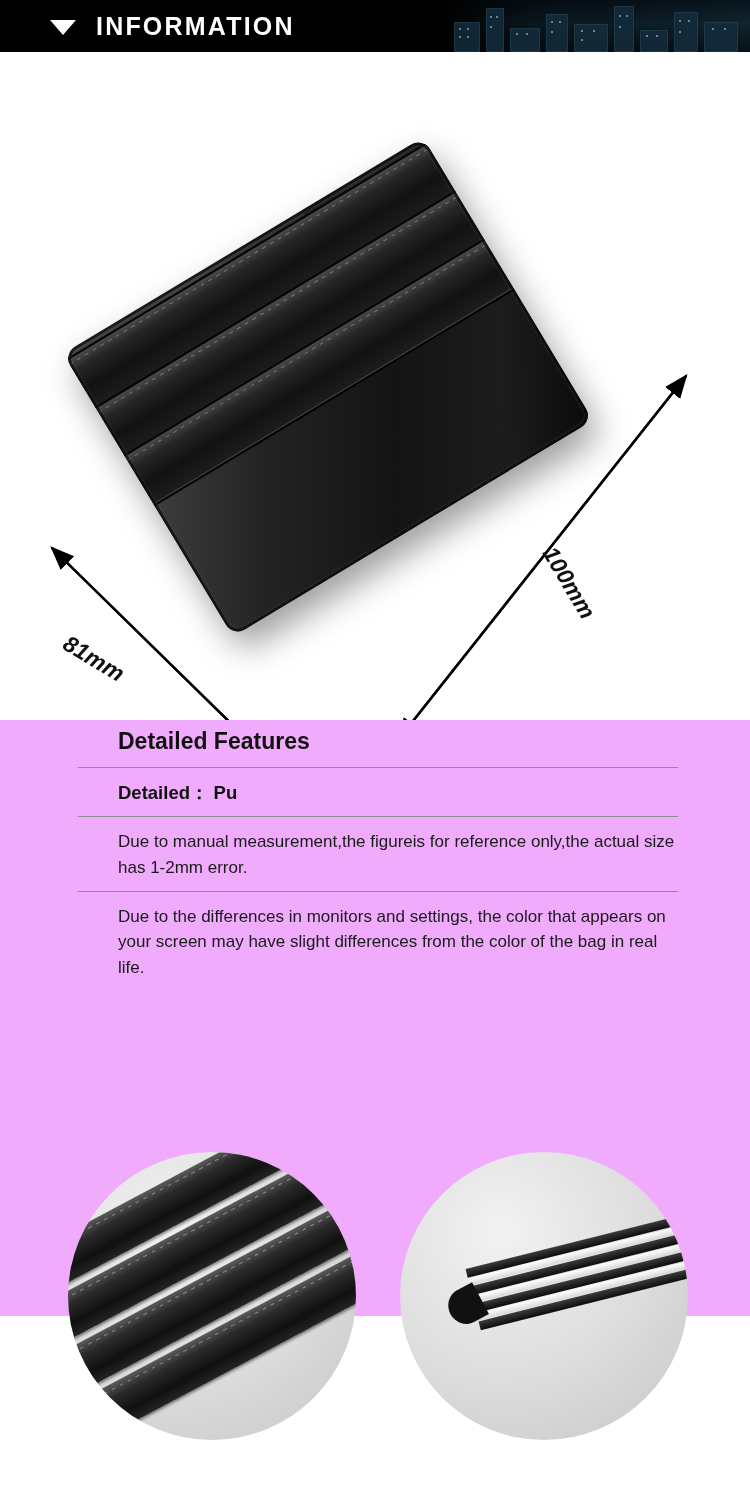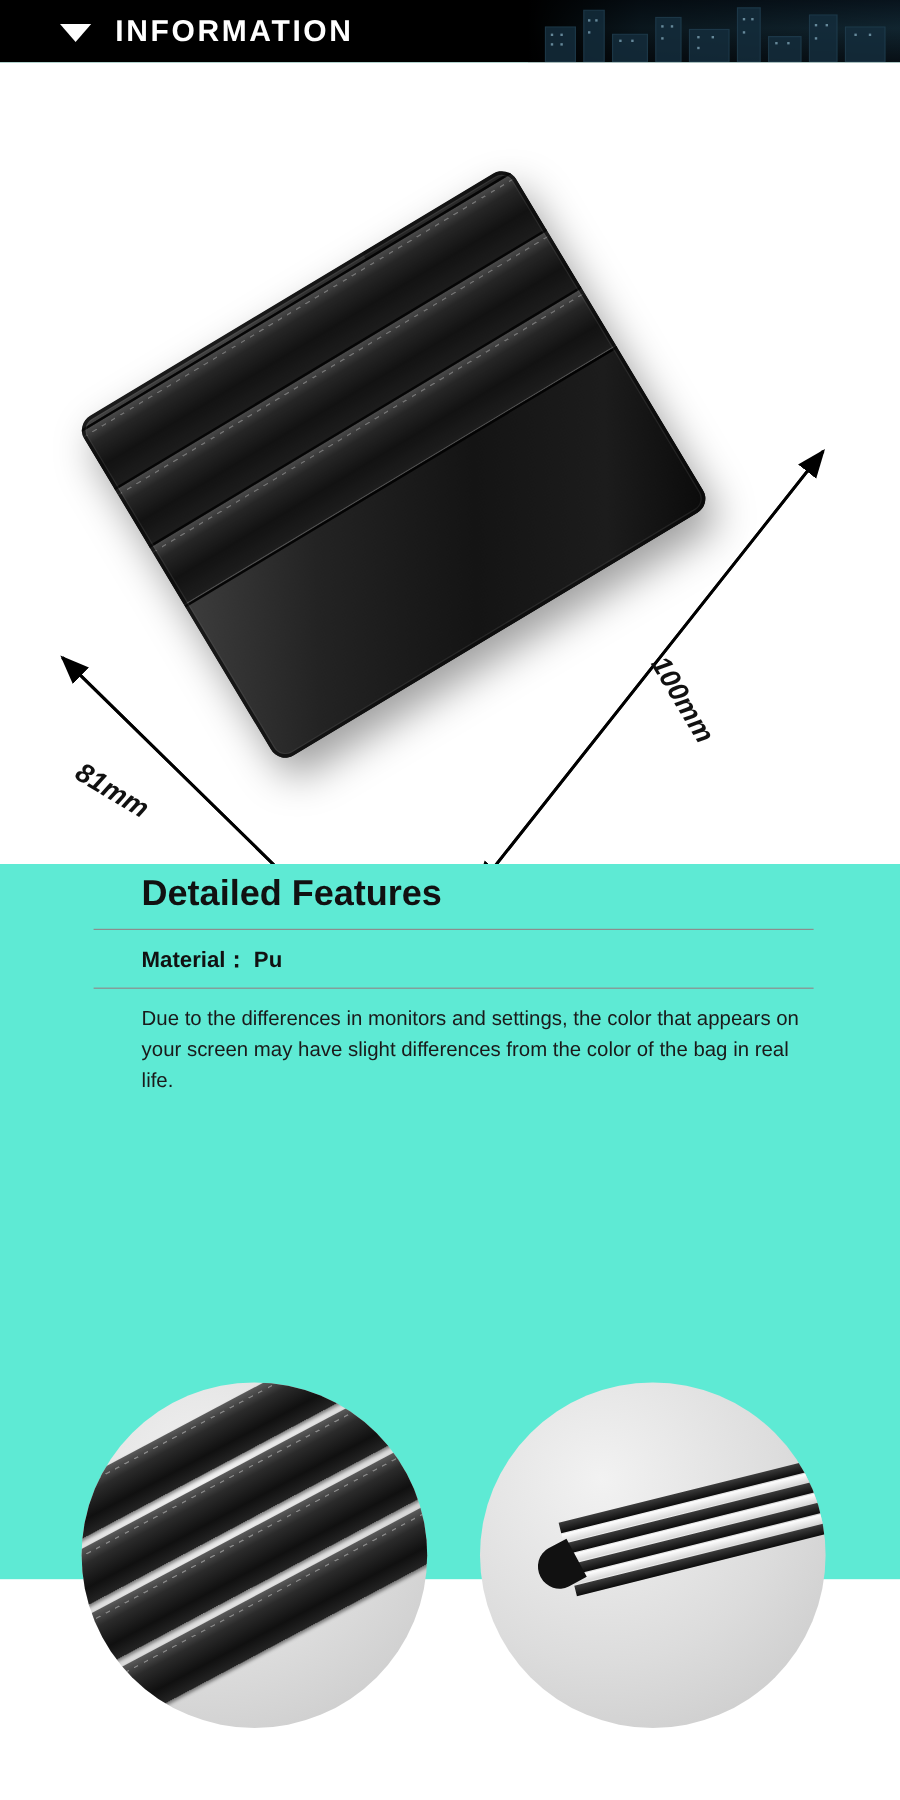"INFORMATION" .page { background: #5eead4 -> #f0abfc }
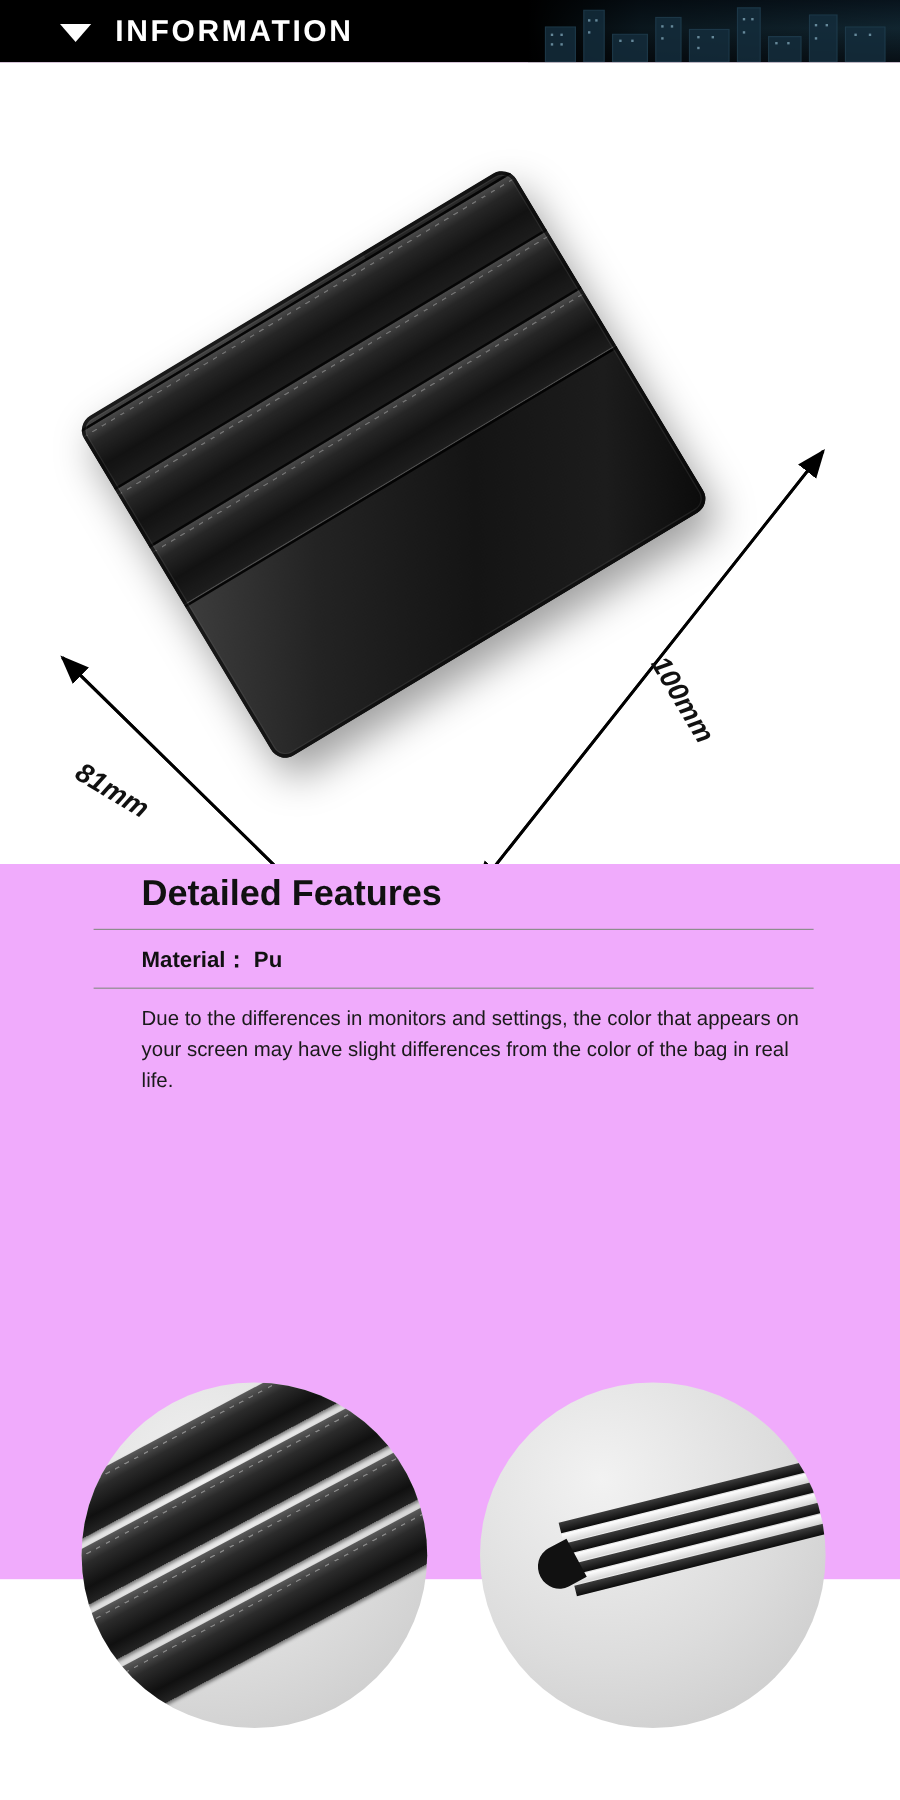"Detailed Features" .specs-title { font-size: 30px -> 23px }
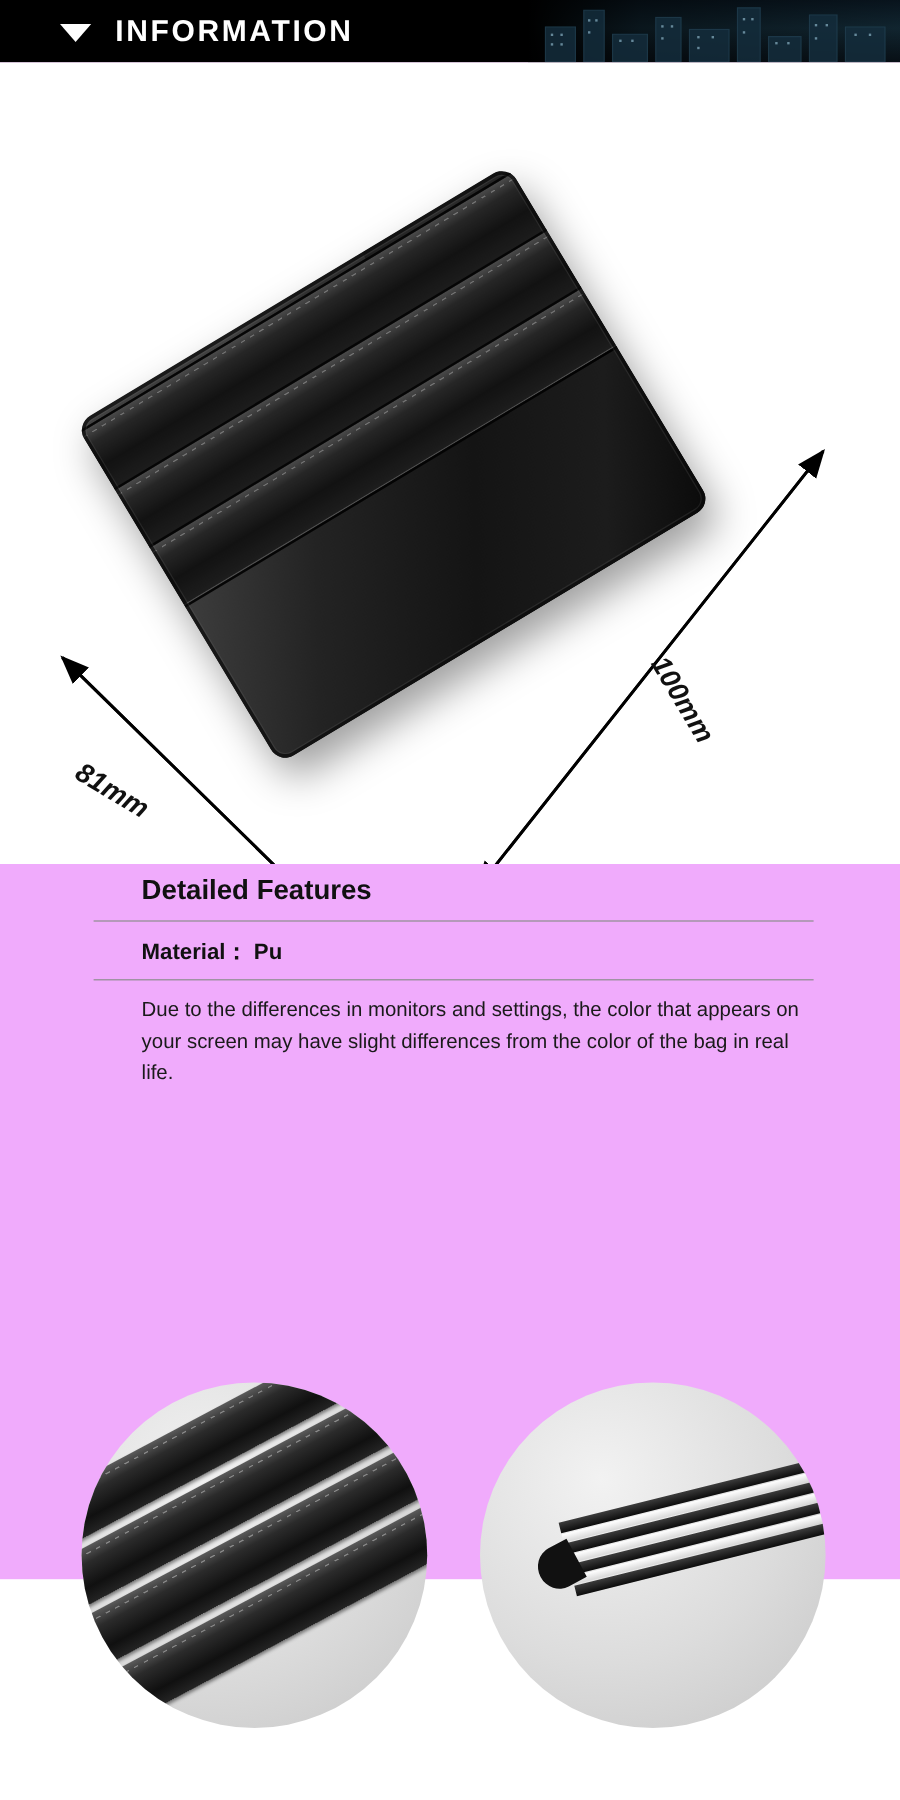"Material： Pu" div.spec-row { text: Material -> Detailed }
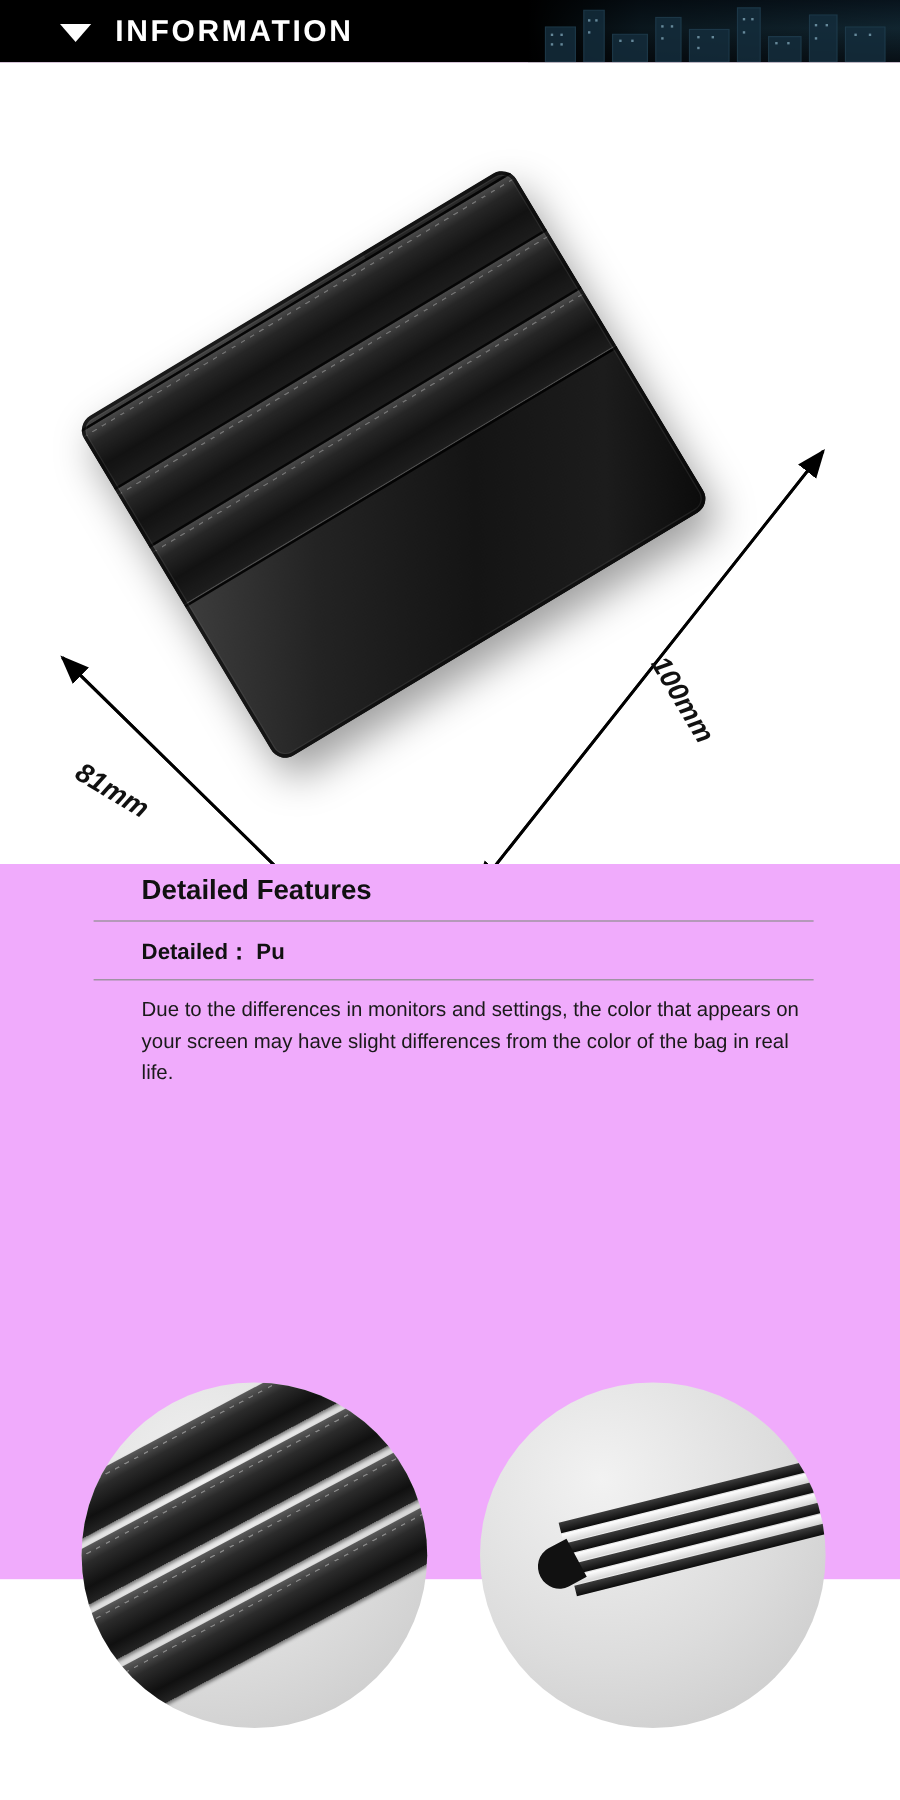"Due to manual measurement,the figureis" div.spec-note { html: none -> <div>Due to manual measurement,the figureis for reference only,the actual size has 1-2mm error.</div> }
